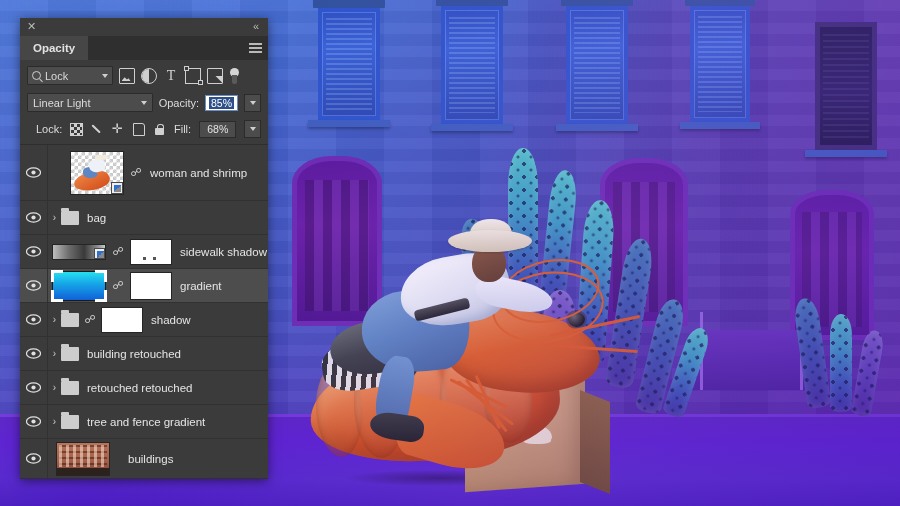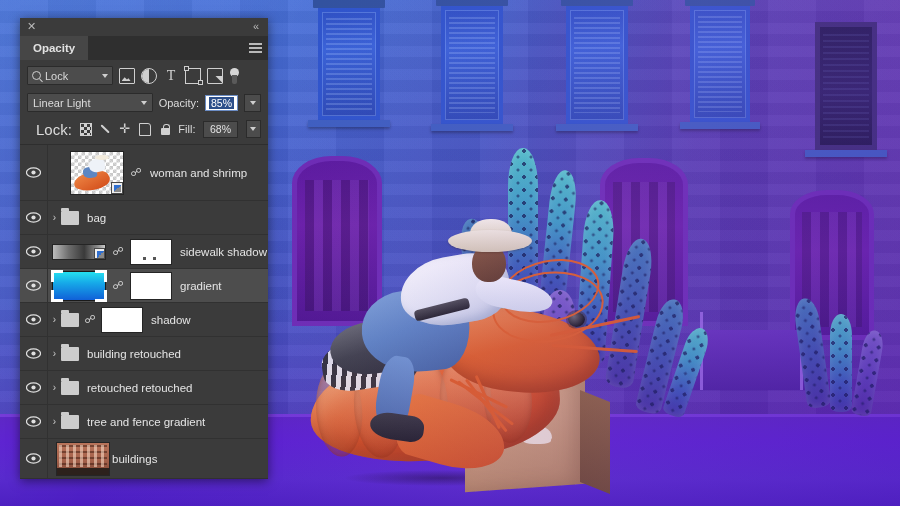"Lock:" .lock-label { font-size: 15px -> 11px }
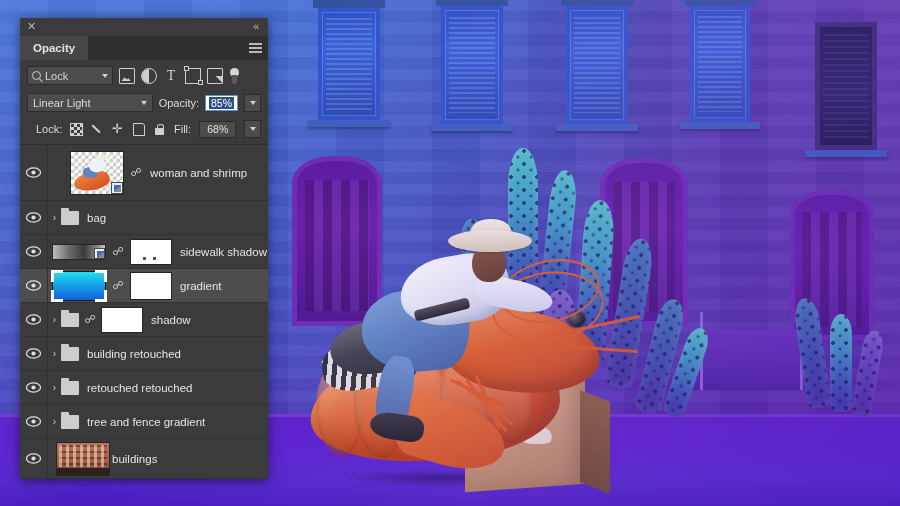"buildings" span.lname { margin-left: 2px -> 18px }
